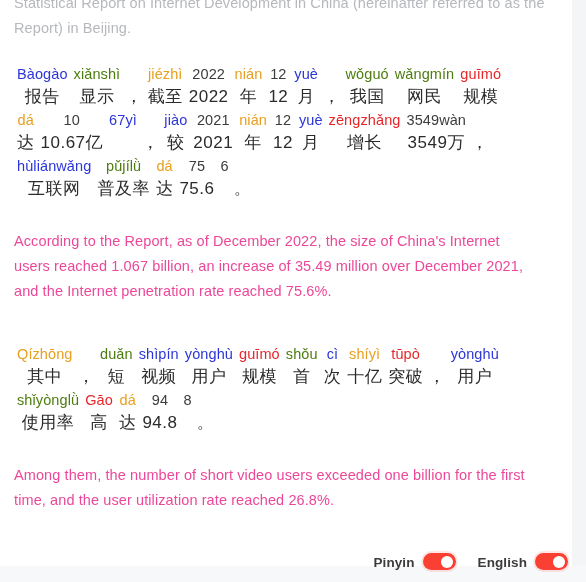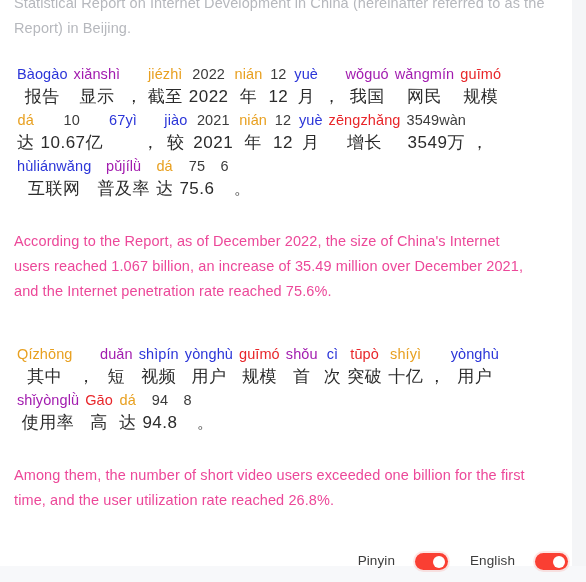"xiǎnshì" .t3 { color: #a21caf -> #4d7c0f }
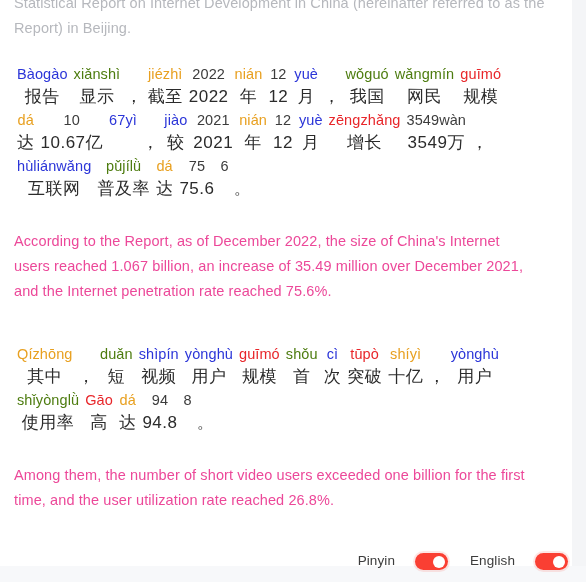"tūpò" span.tok { order: before "shíyì" -> after "shíyì" }
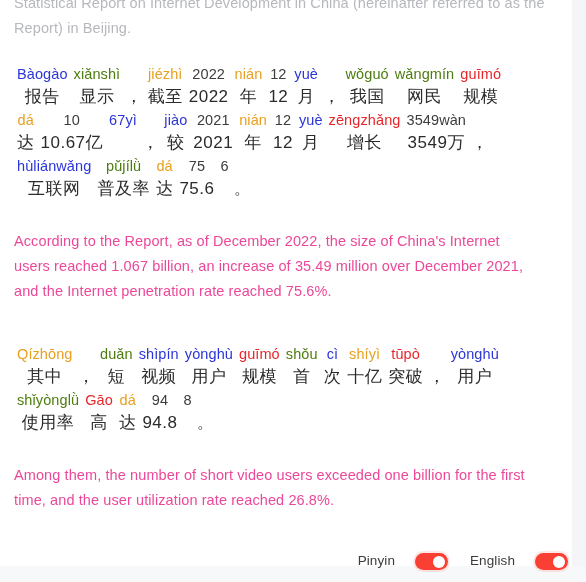"Pinyin" .toggle-group { align-items: flex-start -> flex-end; font-weight: none -> bold; gap: 20px -> 8px }
